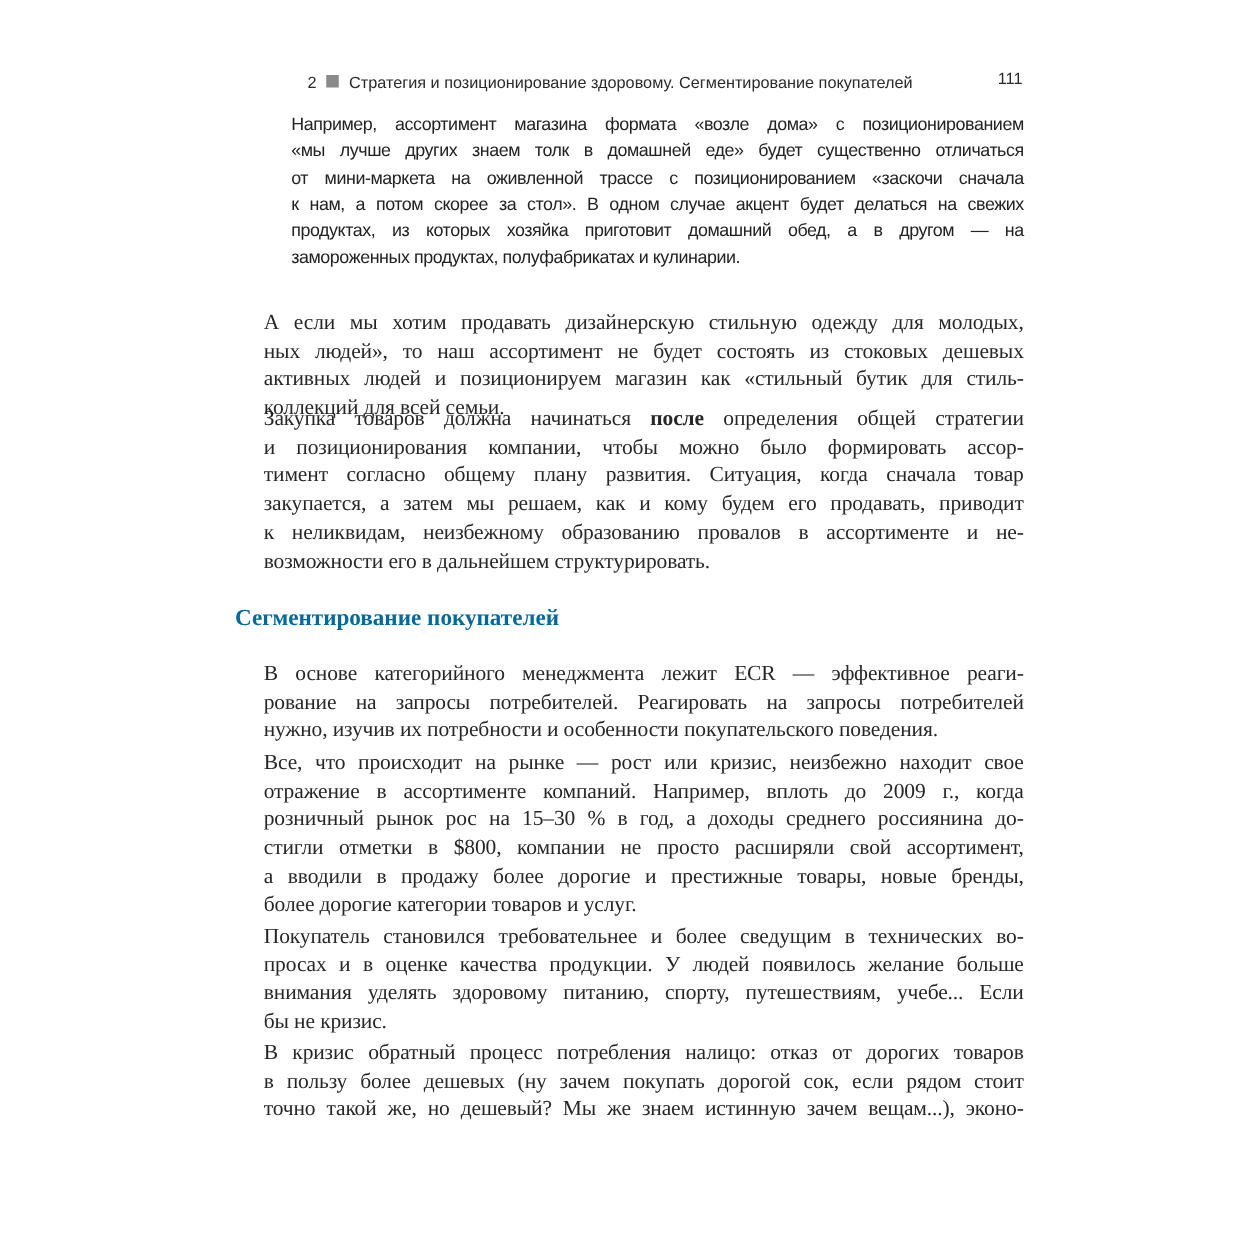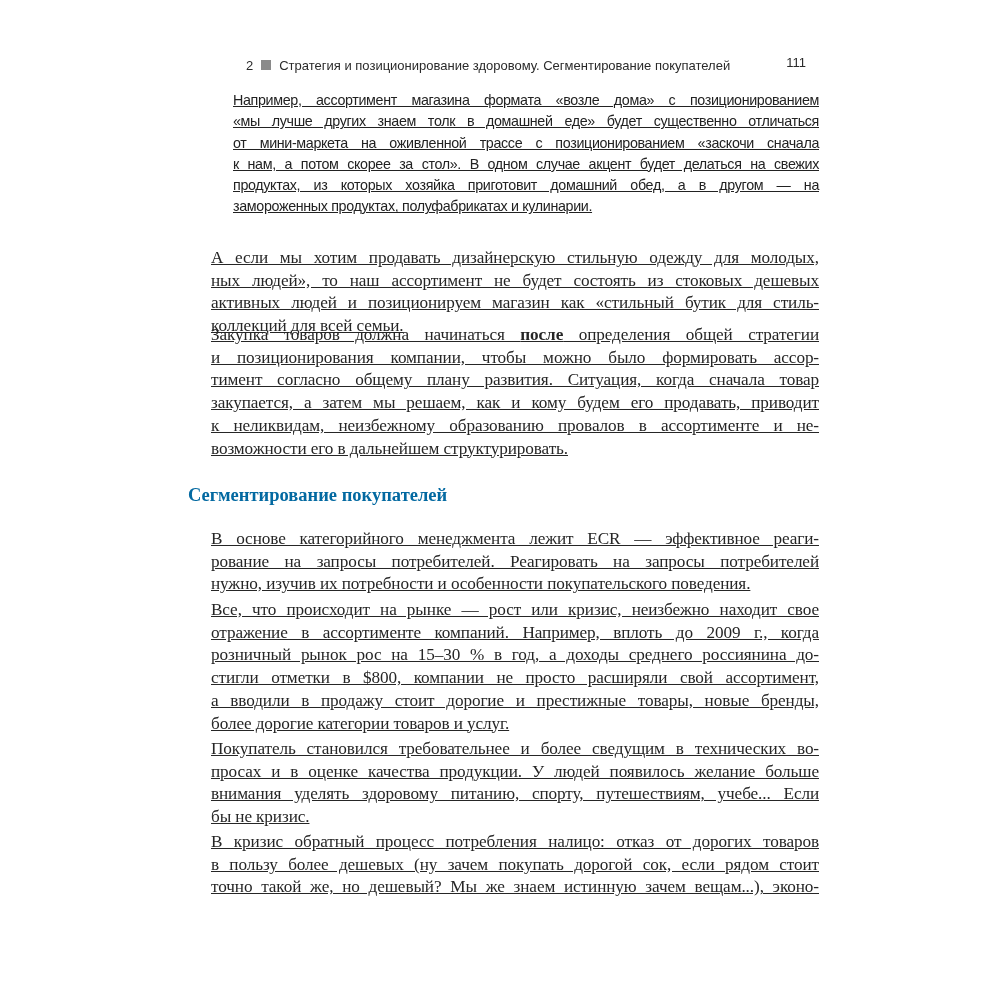"111" .running-head .pagenum { right: 12px -> 0 }
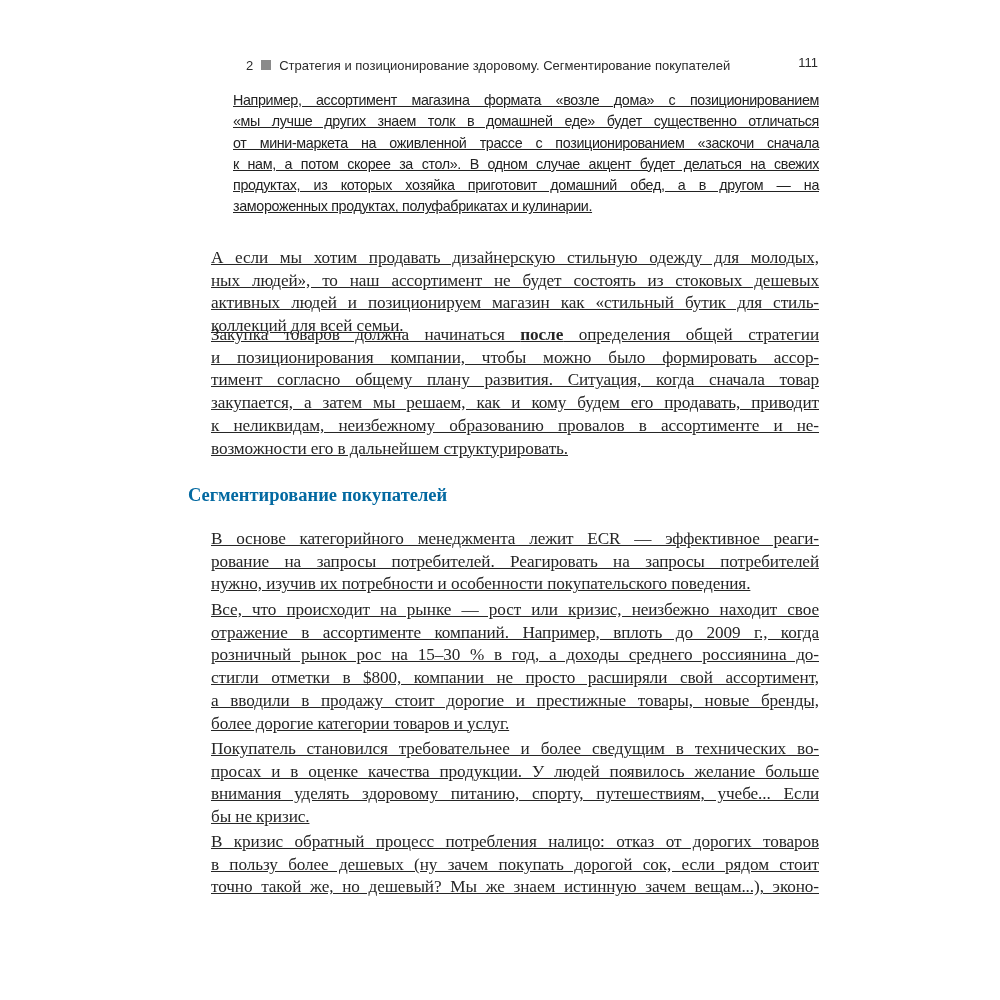"Например, ассортимент магазина формата" .ln { text-decoration: underline -> none }
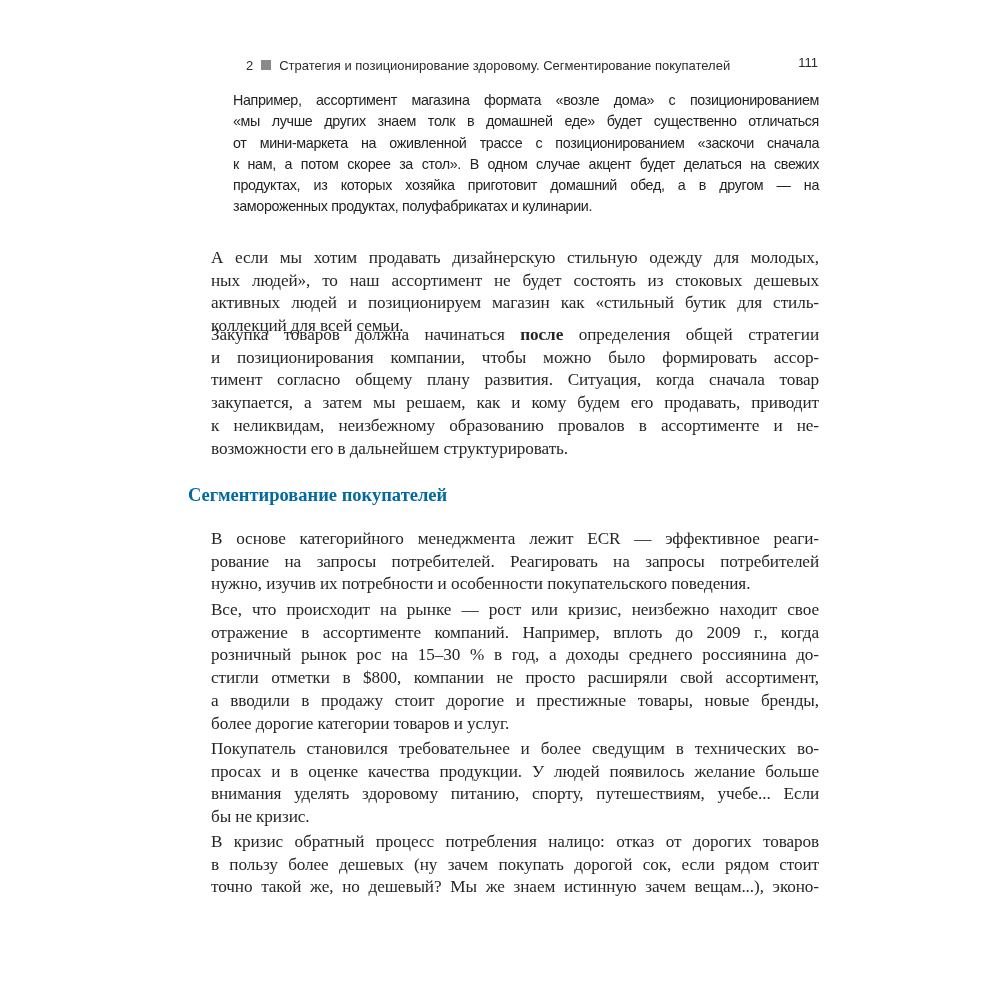"а вводили в продажу стоит" span.ln { text: стоит -> более }
